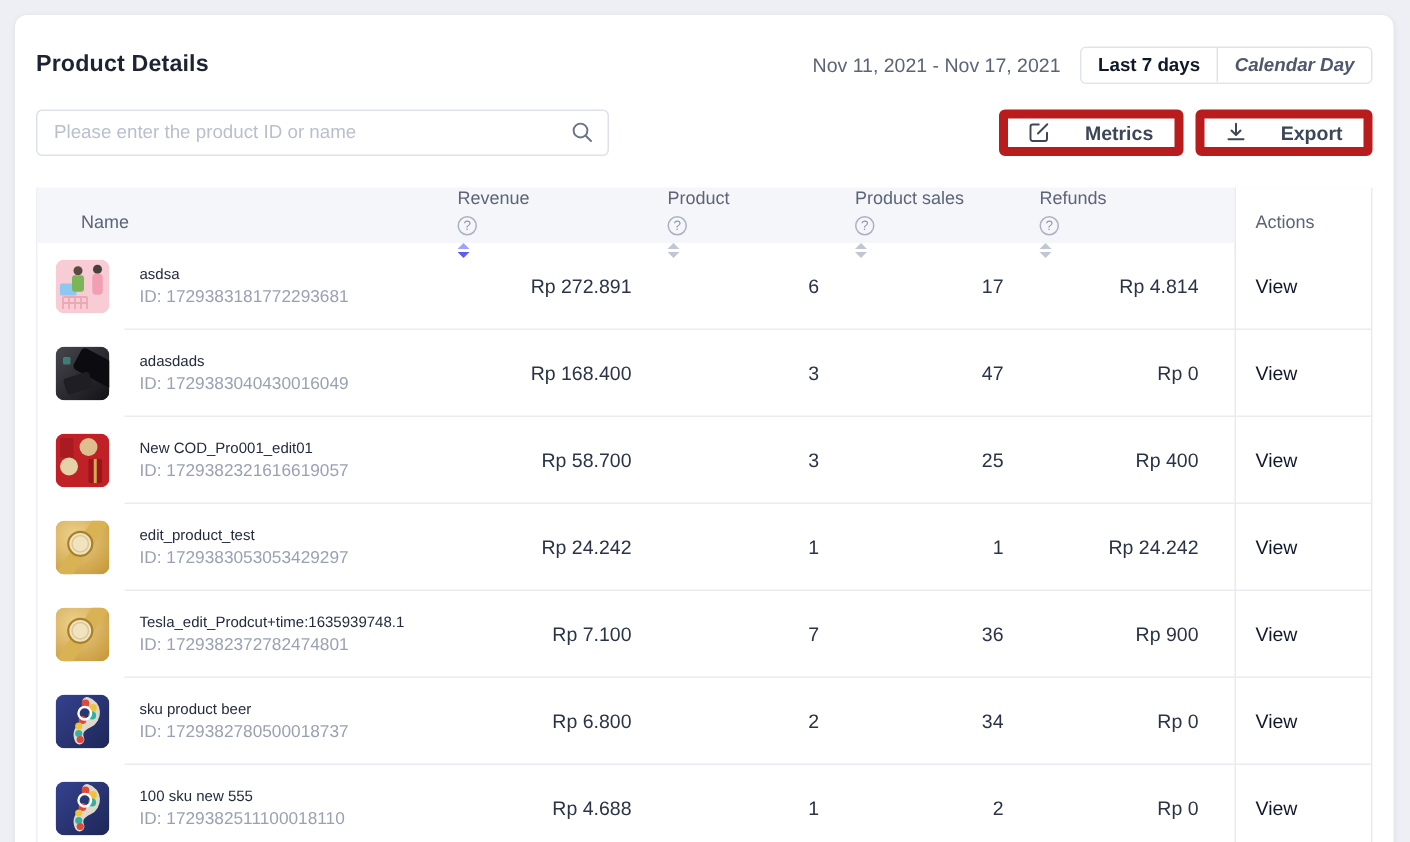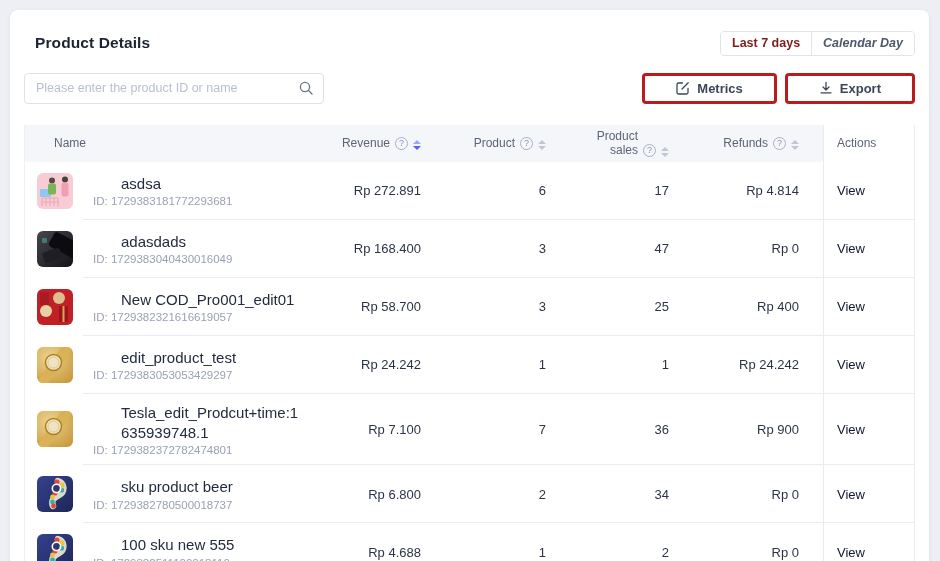"Product Details" .card-header { padding: 21px 14px 0 25px -> 21px 14px 0 14px }
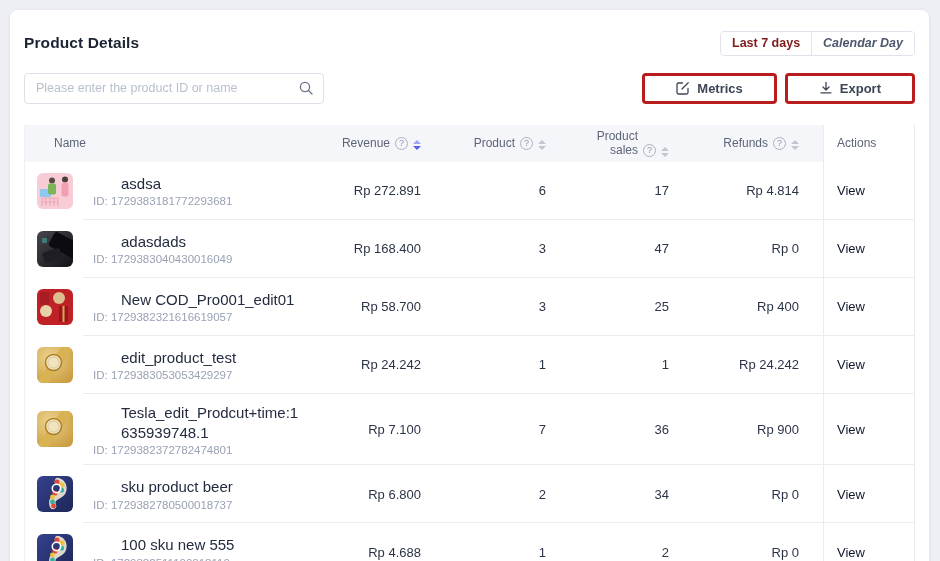"Nov 11, 2021 - Nov" span.date-range { html: none -> <span>Nov 11, 2021 - Nov 17, 2021</span> }
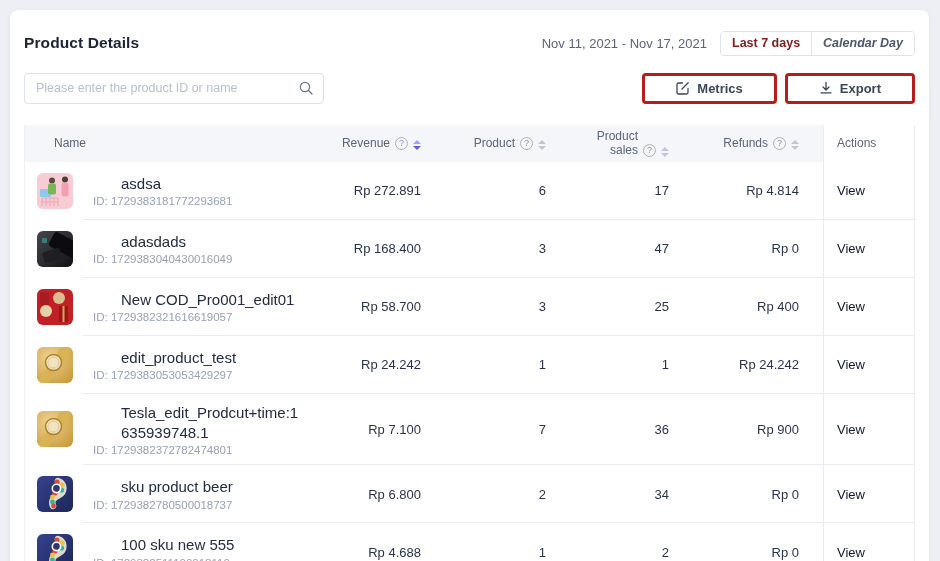"Last 7 days" .segmented .seg.active { color: #7f1d1d -> #0f172a }
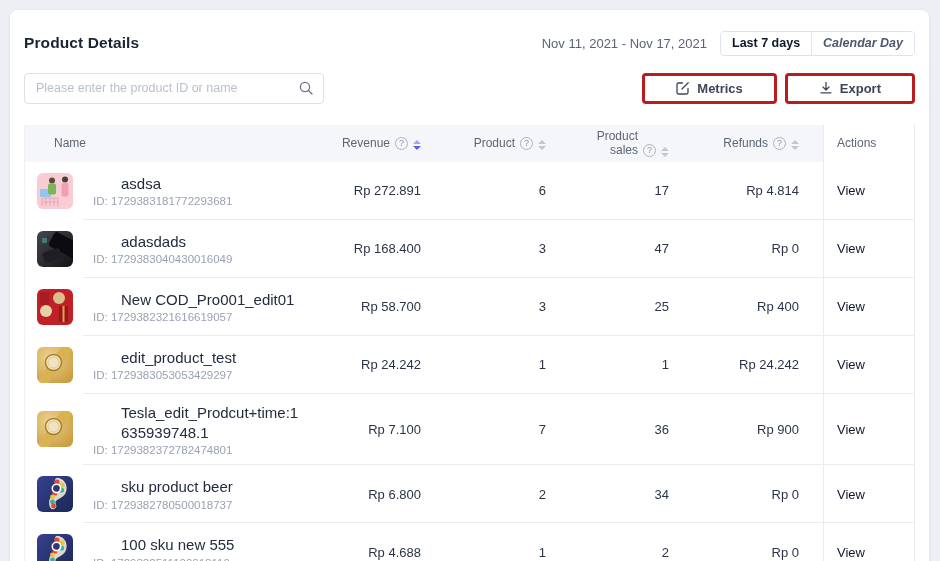"Please enter the product ID" .search-wrap { width: 300px -> 382px }
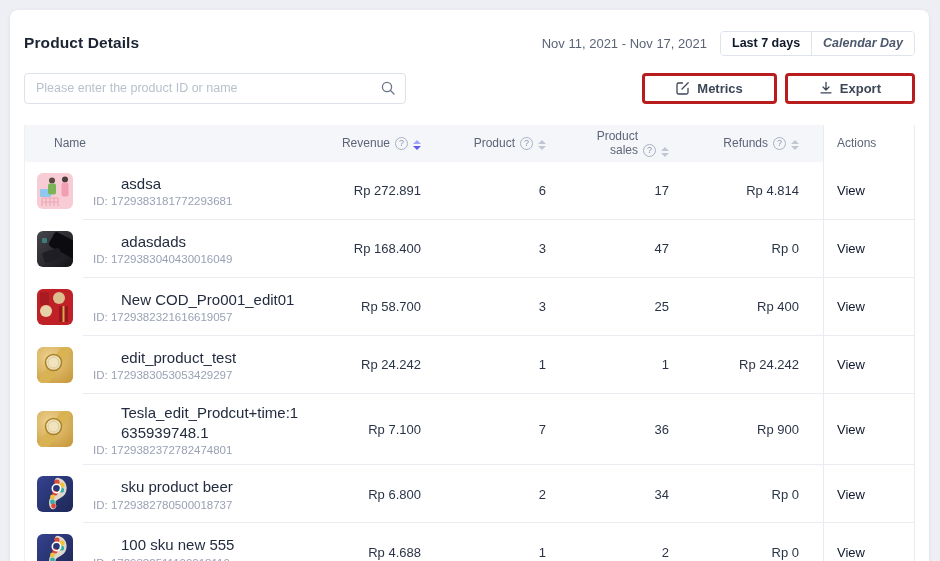"Metrics" .btn { border: 3px solid #b91c1c -> 6px solid #b91c1c; gap: 7px -> 23px; padding: 0 31px -> 0 14px }
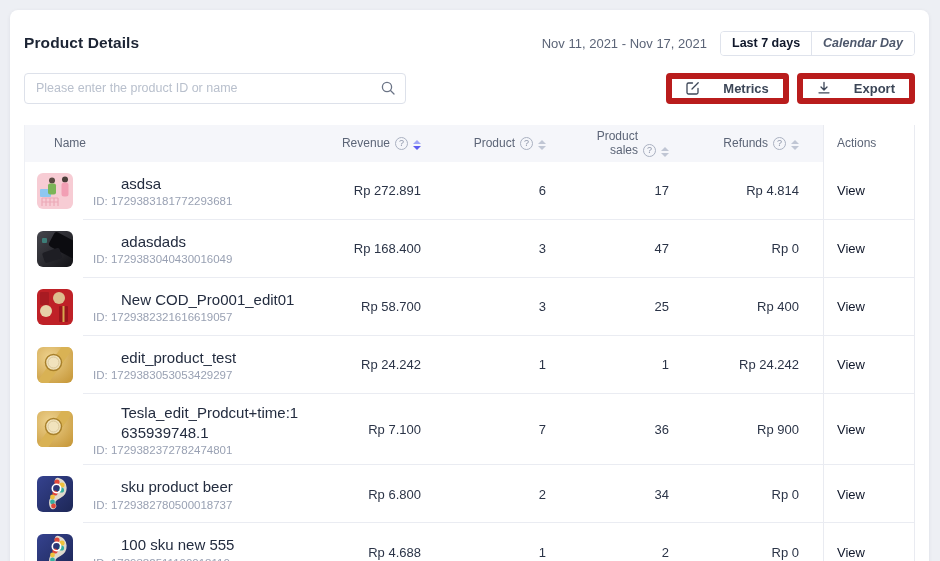"Revenue" .thead .cell-num { align-items: flex-end -> flex-start; flex-direction: none -> column }
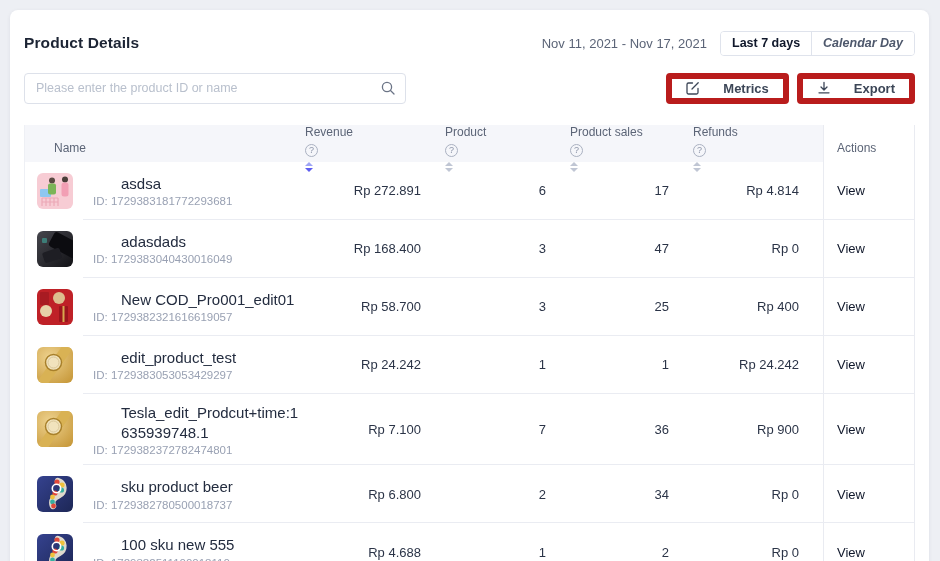"asdsa" .pname { font-size: 15px -> 10px; margin-left: 28px -> none }
